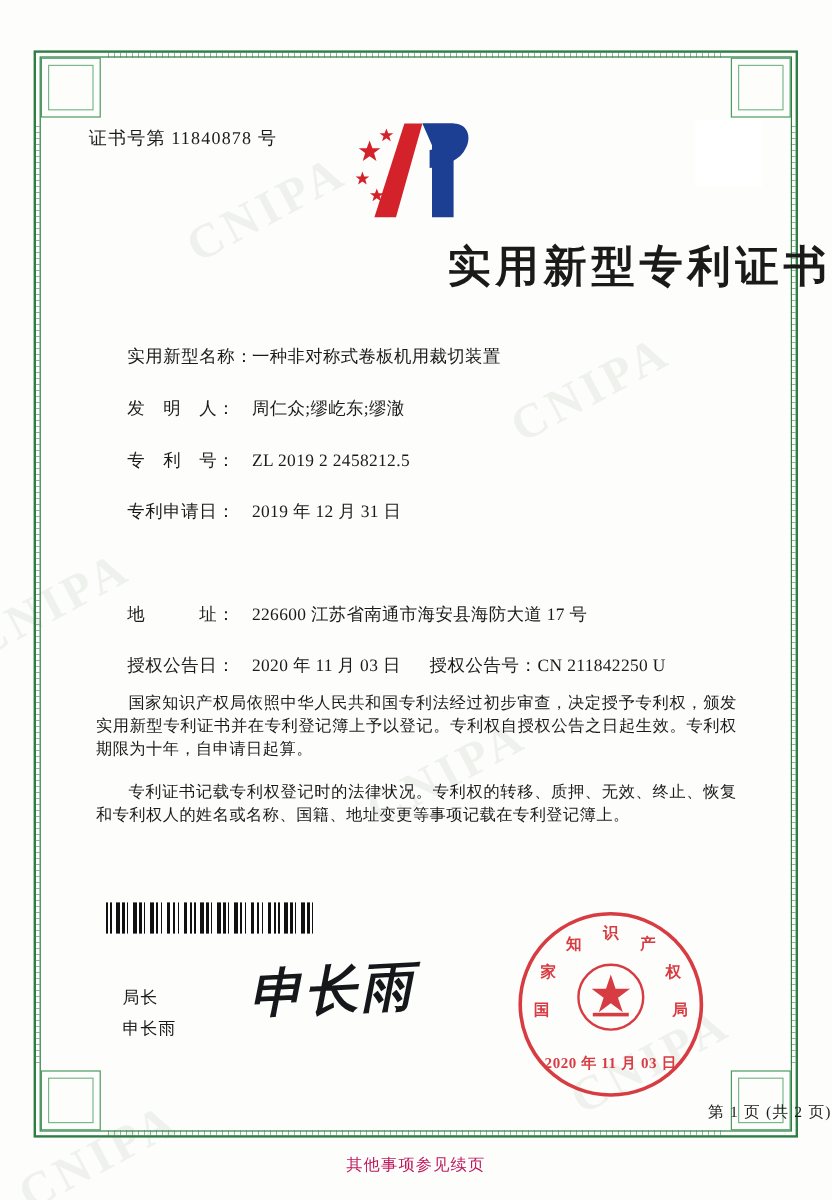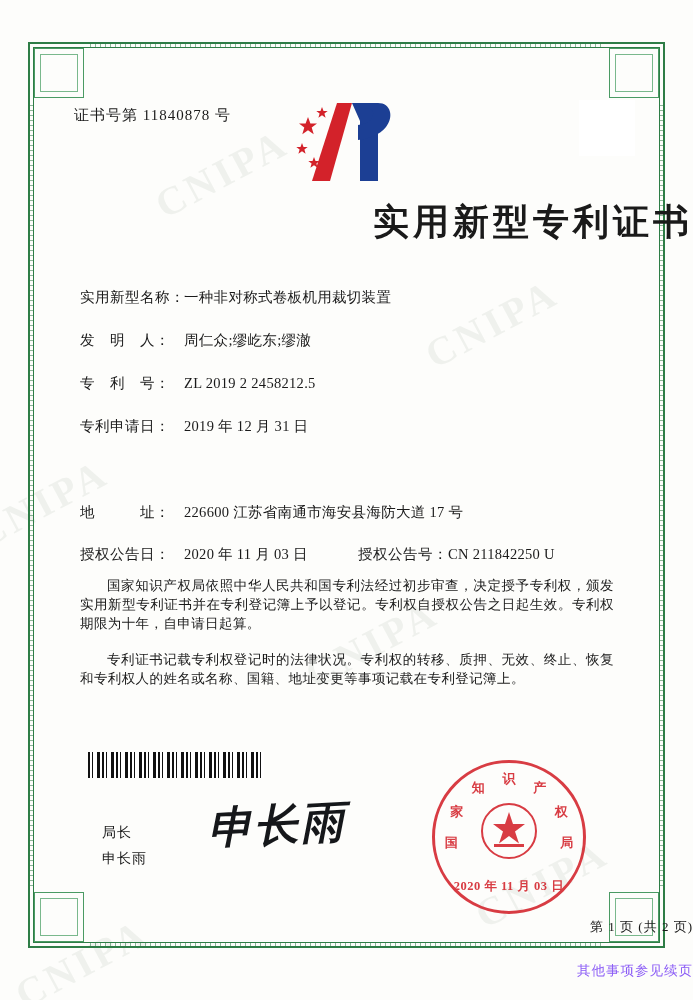"实用新型名称：" .w-name { margin-left: none -> 26px }
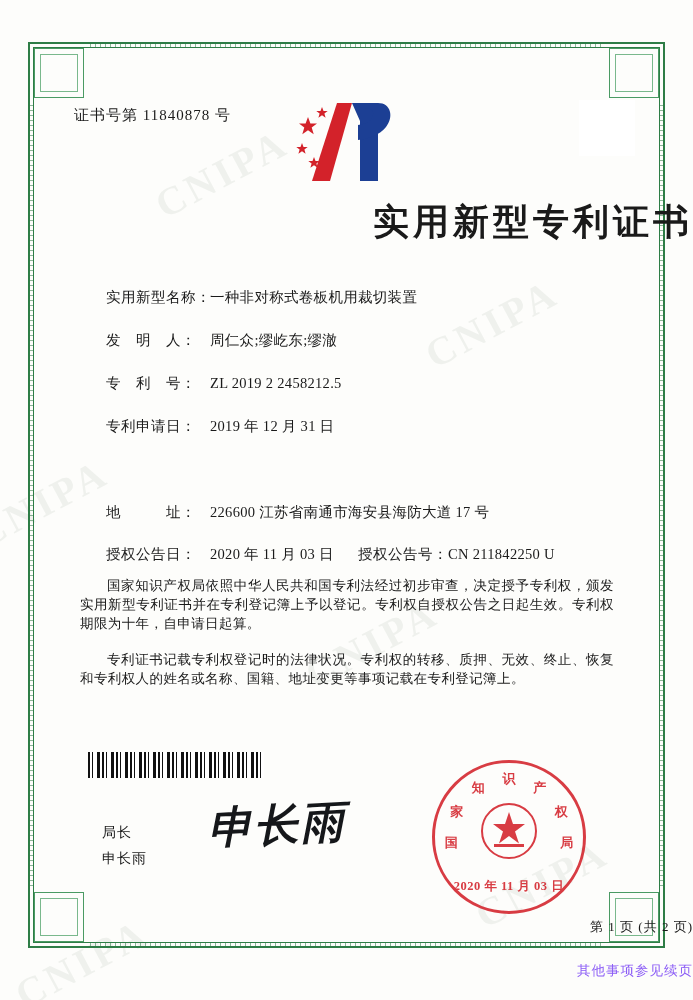"其他事项参见续页" #footer-note { color: #8b5cf6 -> #be185d; text-align: right -> center }
